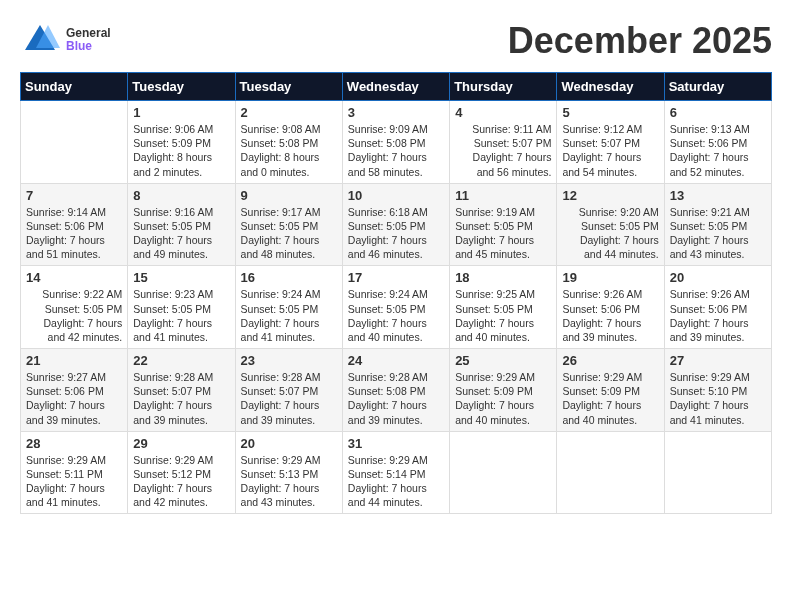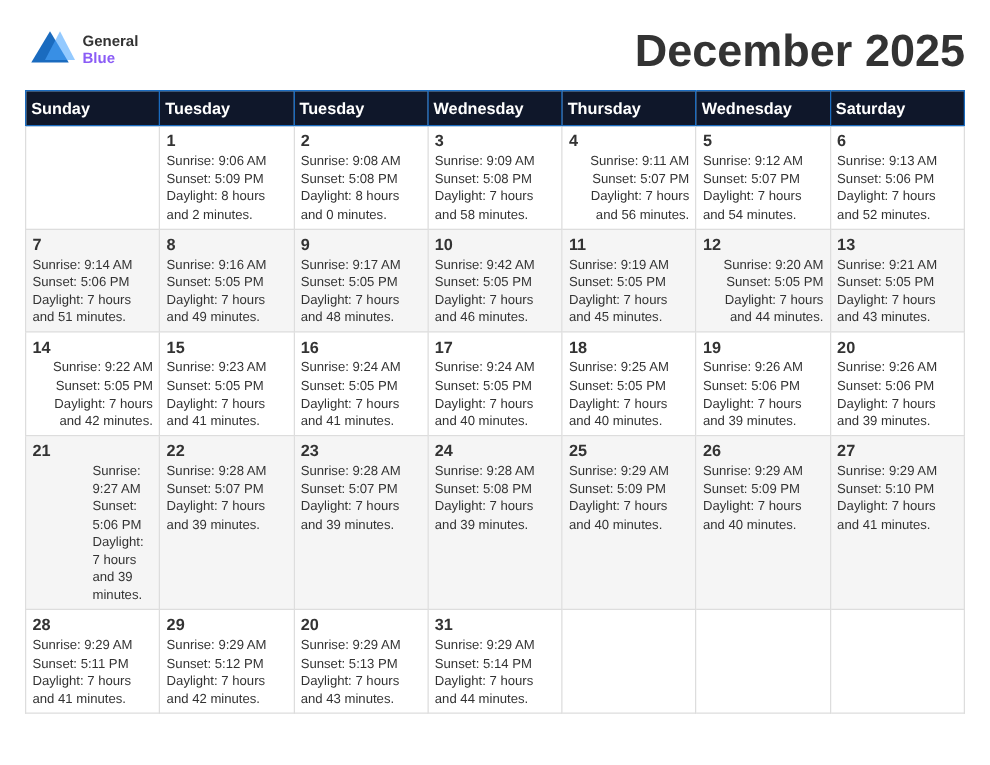"Sunrise: 9:42 AM" div.cell-info { text: 9:42 -> 6:18 }
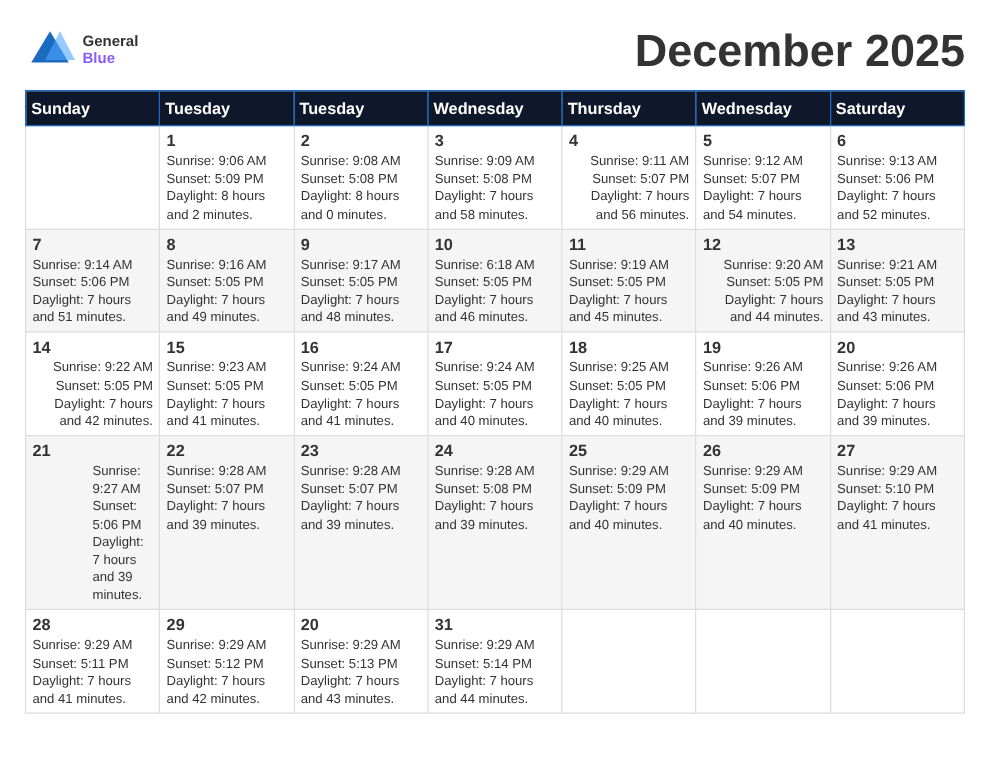"Sunrise: 9:27 AM" div.cell-info { margin-left: 48px -> none }
